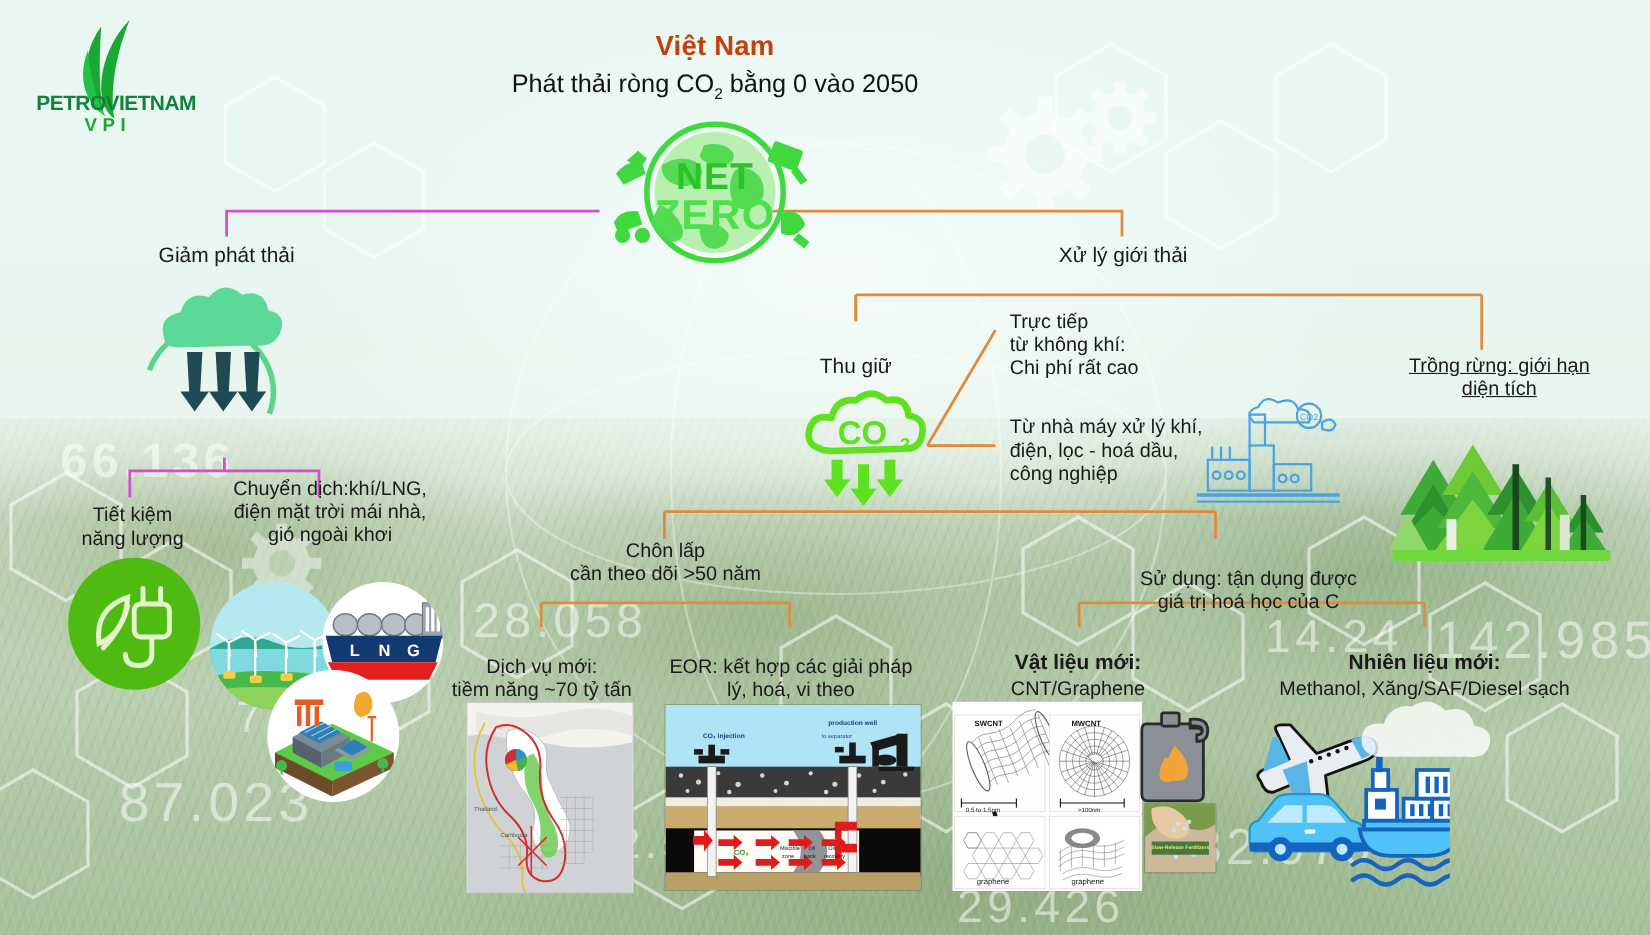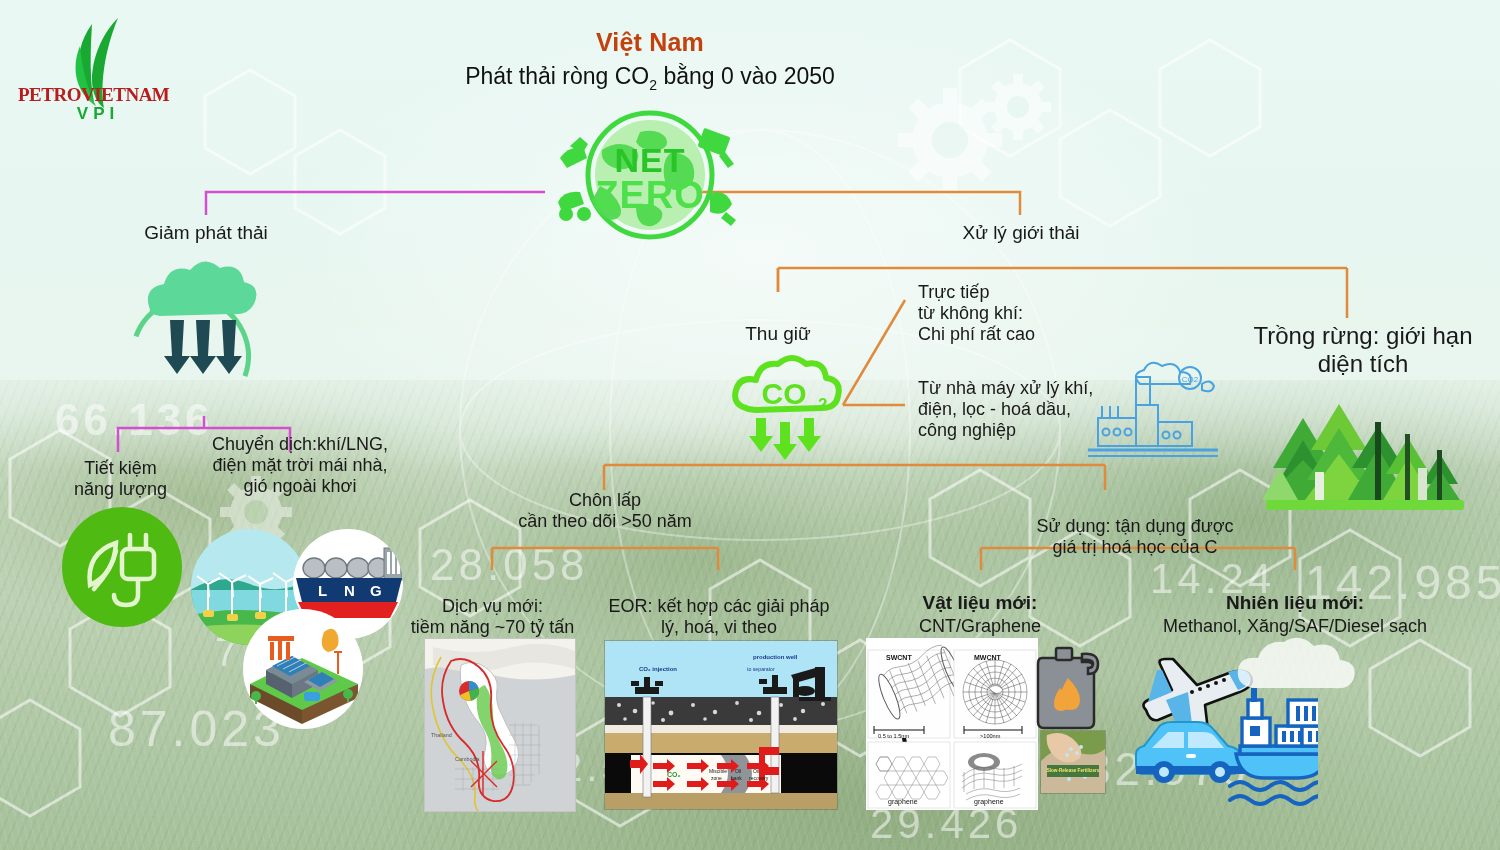"PETROVIETNAM" .logo-txt1 { color: #b91c1c -> #15803d; font-family: Liberation Serif, serif -> Liberation Sans, sans-serif; text-align: left -> right }
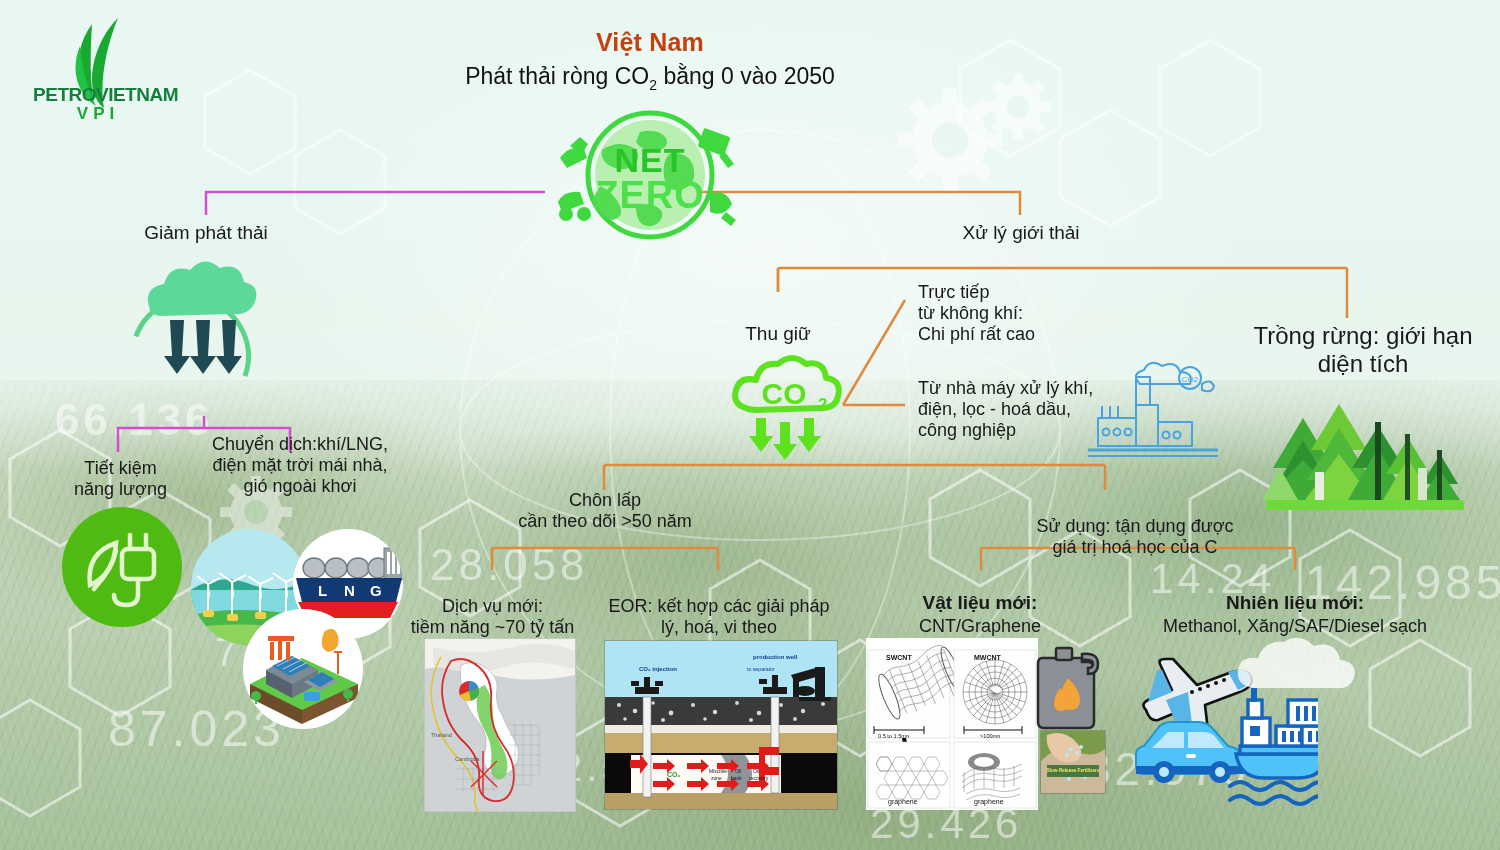"Trồng rừng: giới hạn" div.lbl { font-size: 24px -> 18px; text-decoration: none -> underline }
